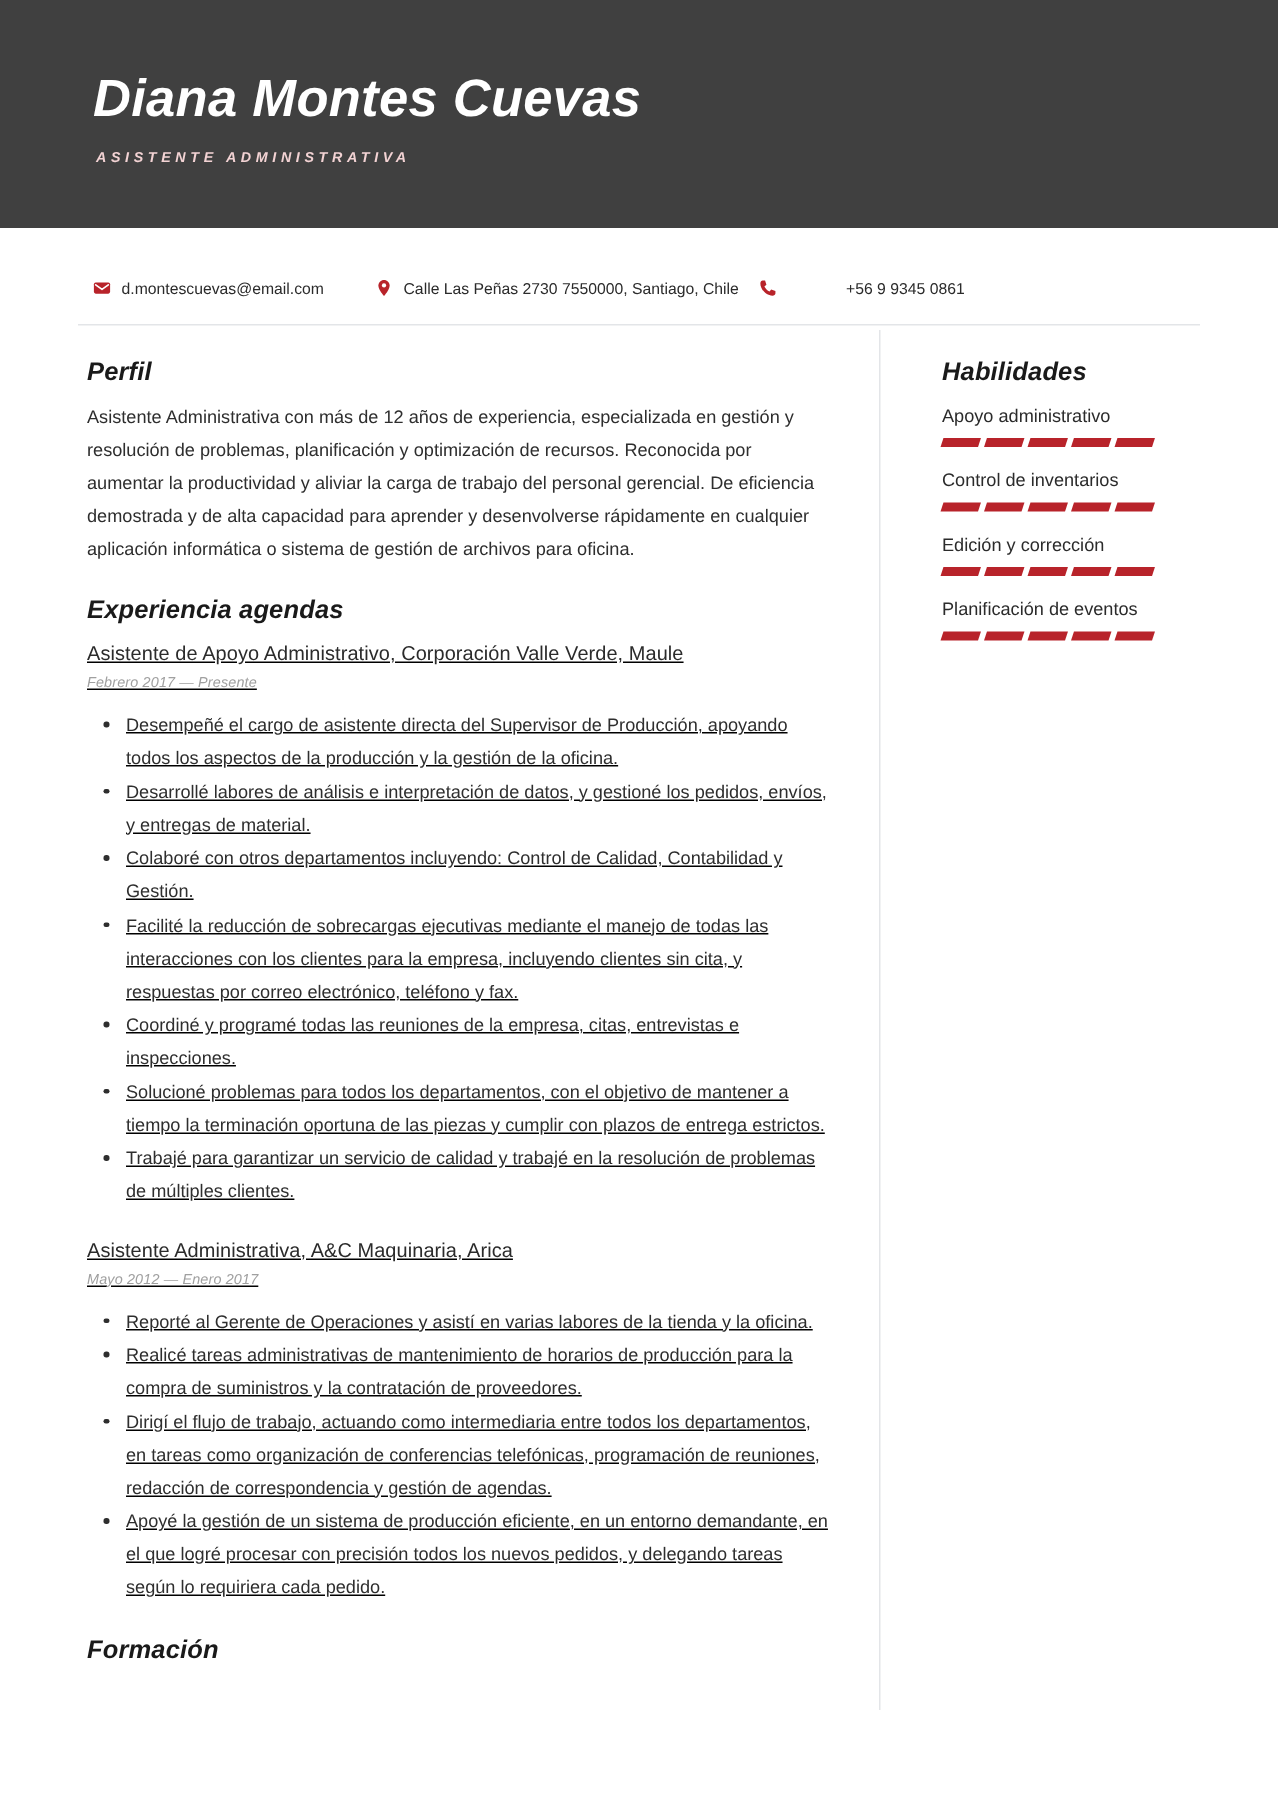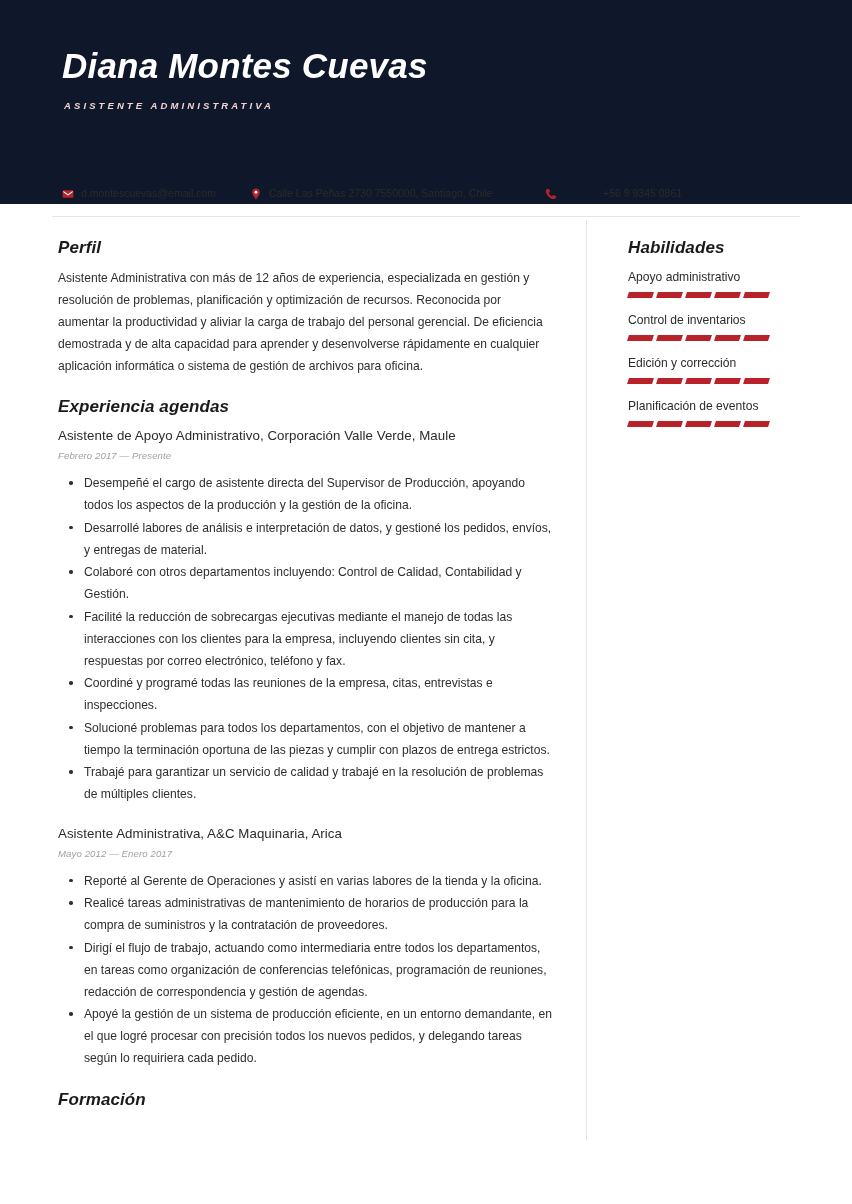"Diana Montes Cuevas" .banner { background: #0f172a -> #404040; height: 204px -> 152px }
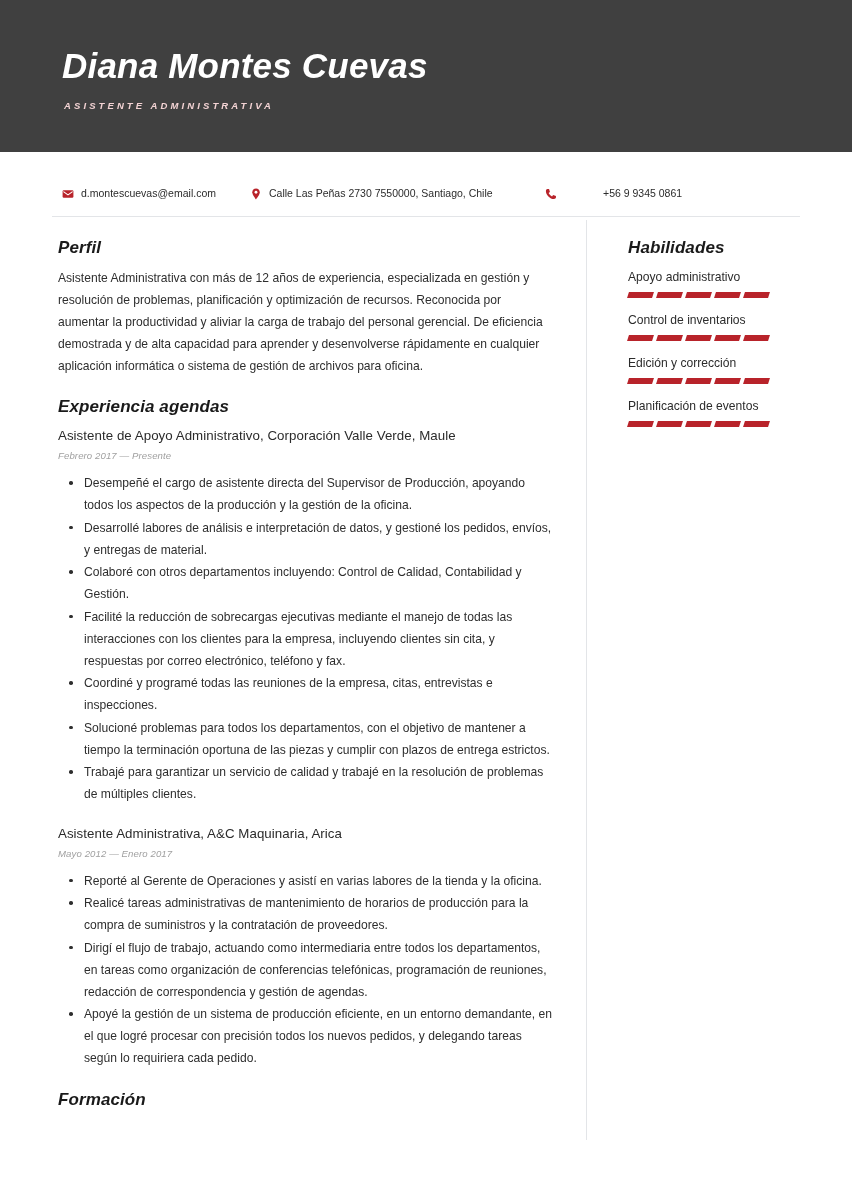"d.montescuevas@email.com" .contact-item { align-items: flex-end -> flex-start }
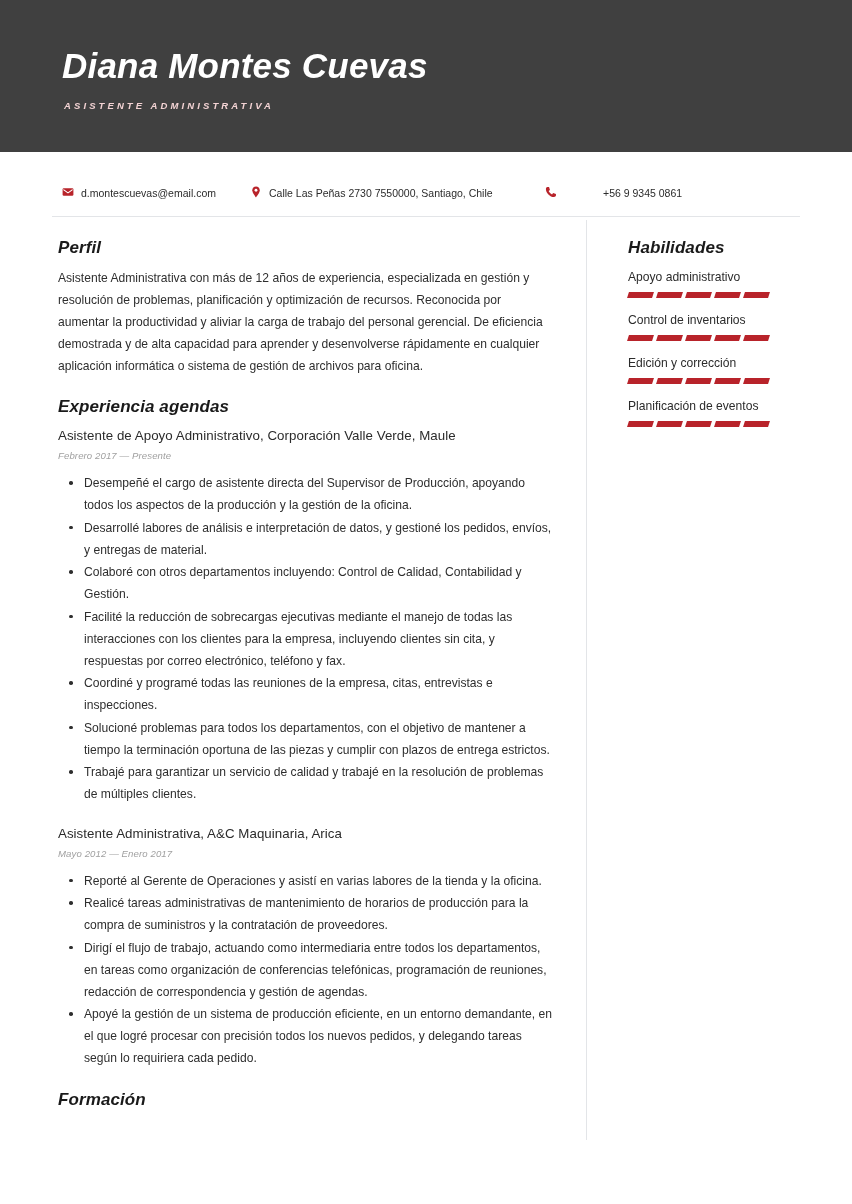"+56 9 9345 0861" .contact-item.c3 { left: 493px -> 454px }
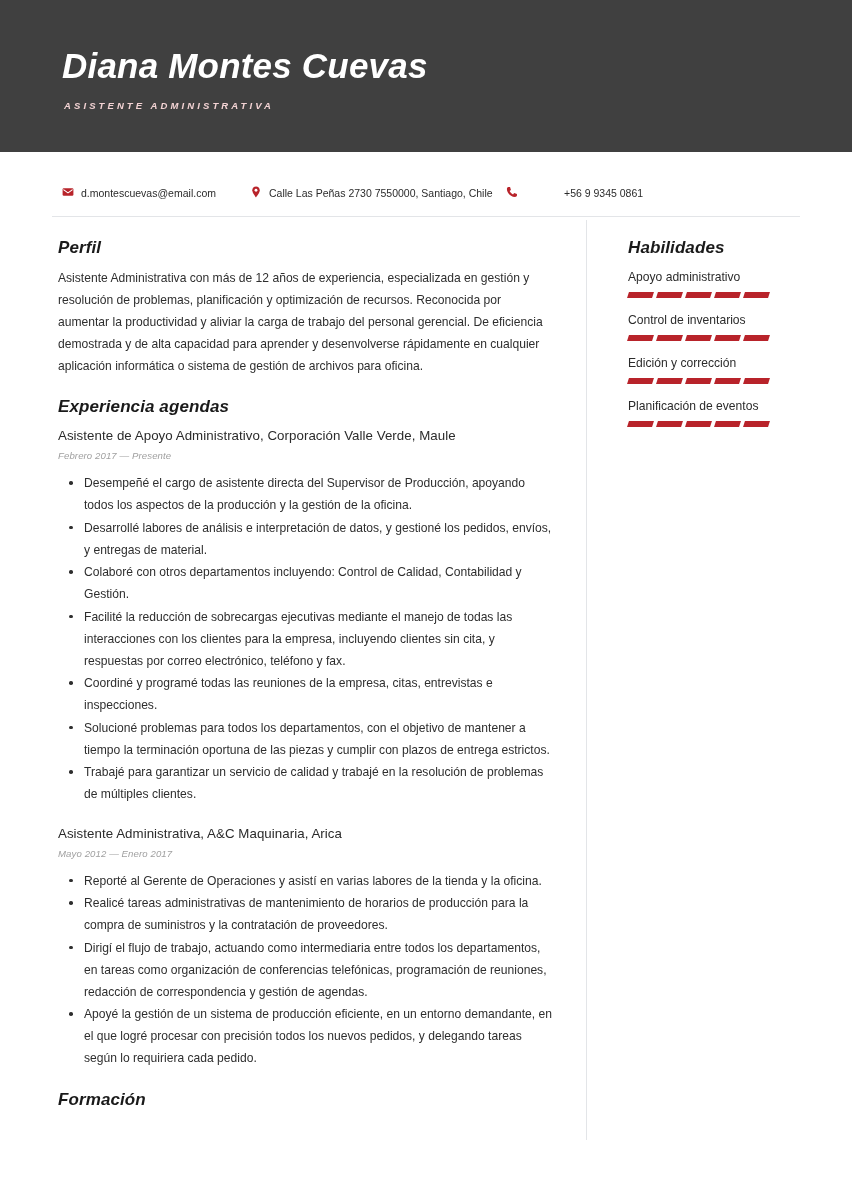"Asistente de Apoyo Administrativo," .job { text-decoration: none -> underline }
